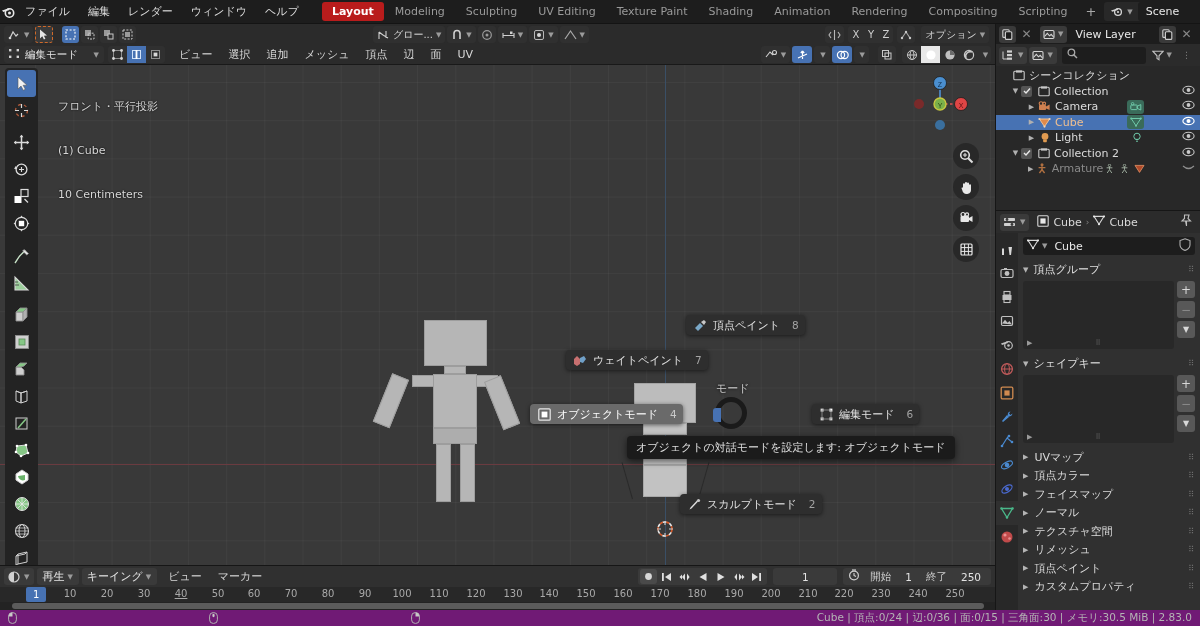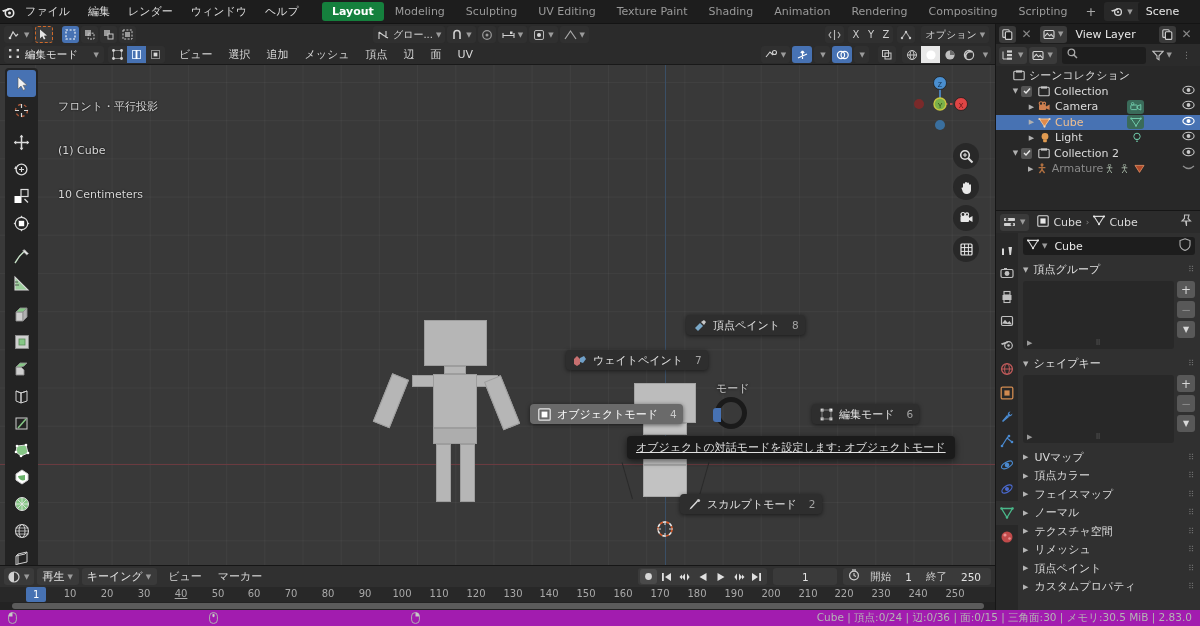"Layout" .wstab.active { background: #15803d -> #b91c1c }
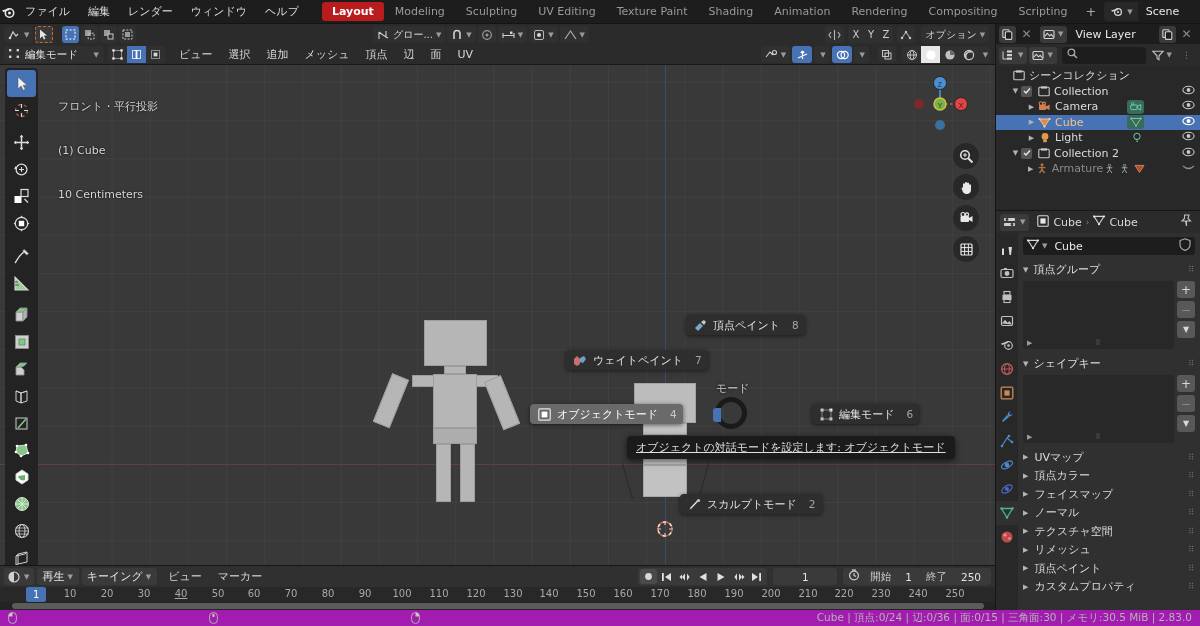"オブジェクトの対話モードを設定します: オブジェクトモード" .tooltip { text-decoration: underline -> none }
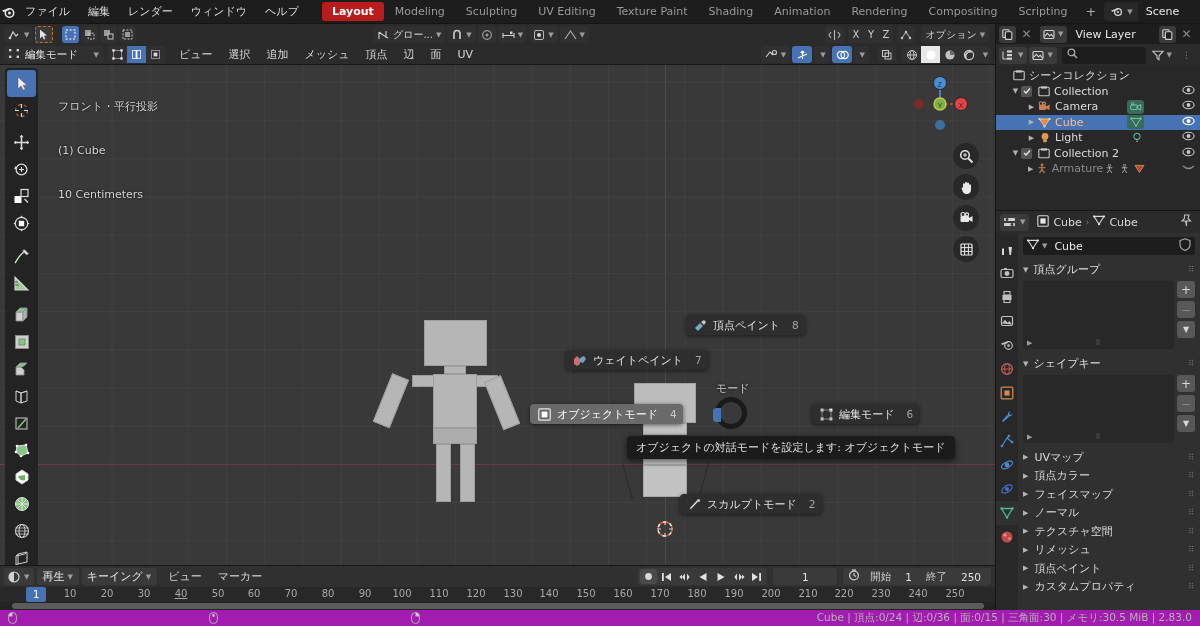"Cube | 頂点:0/24 | 辺:0/36" .statusbar { background: #a21caf -> #701a75 }
